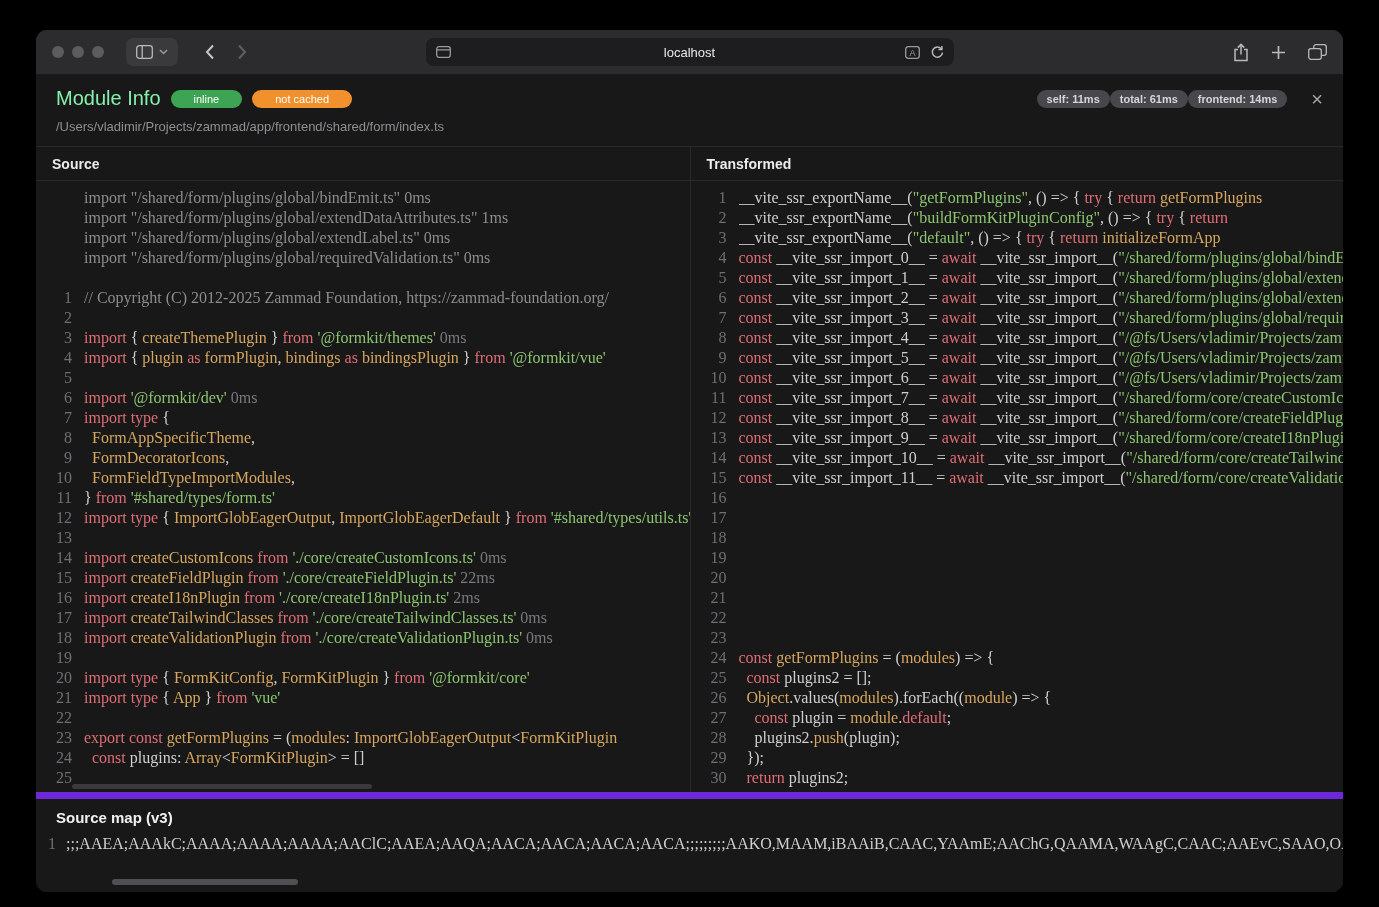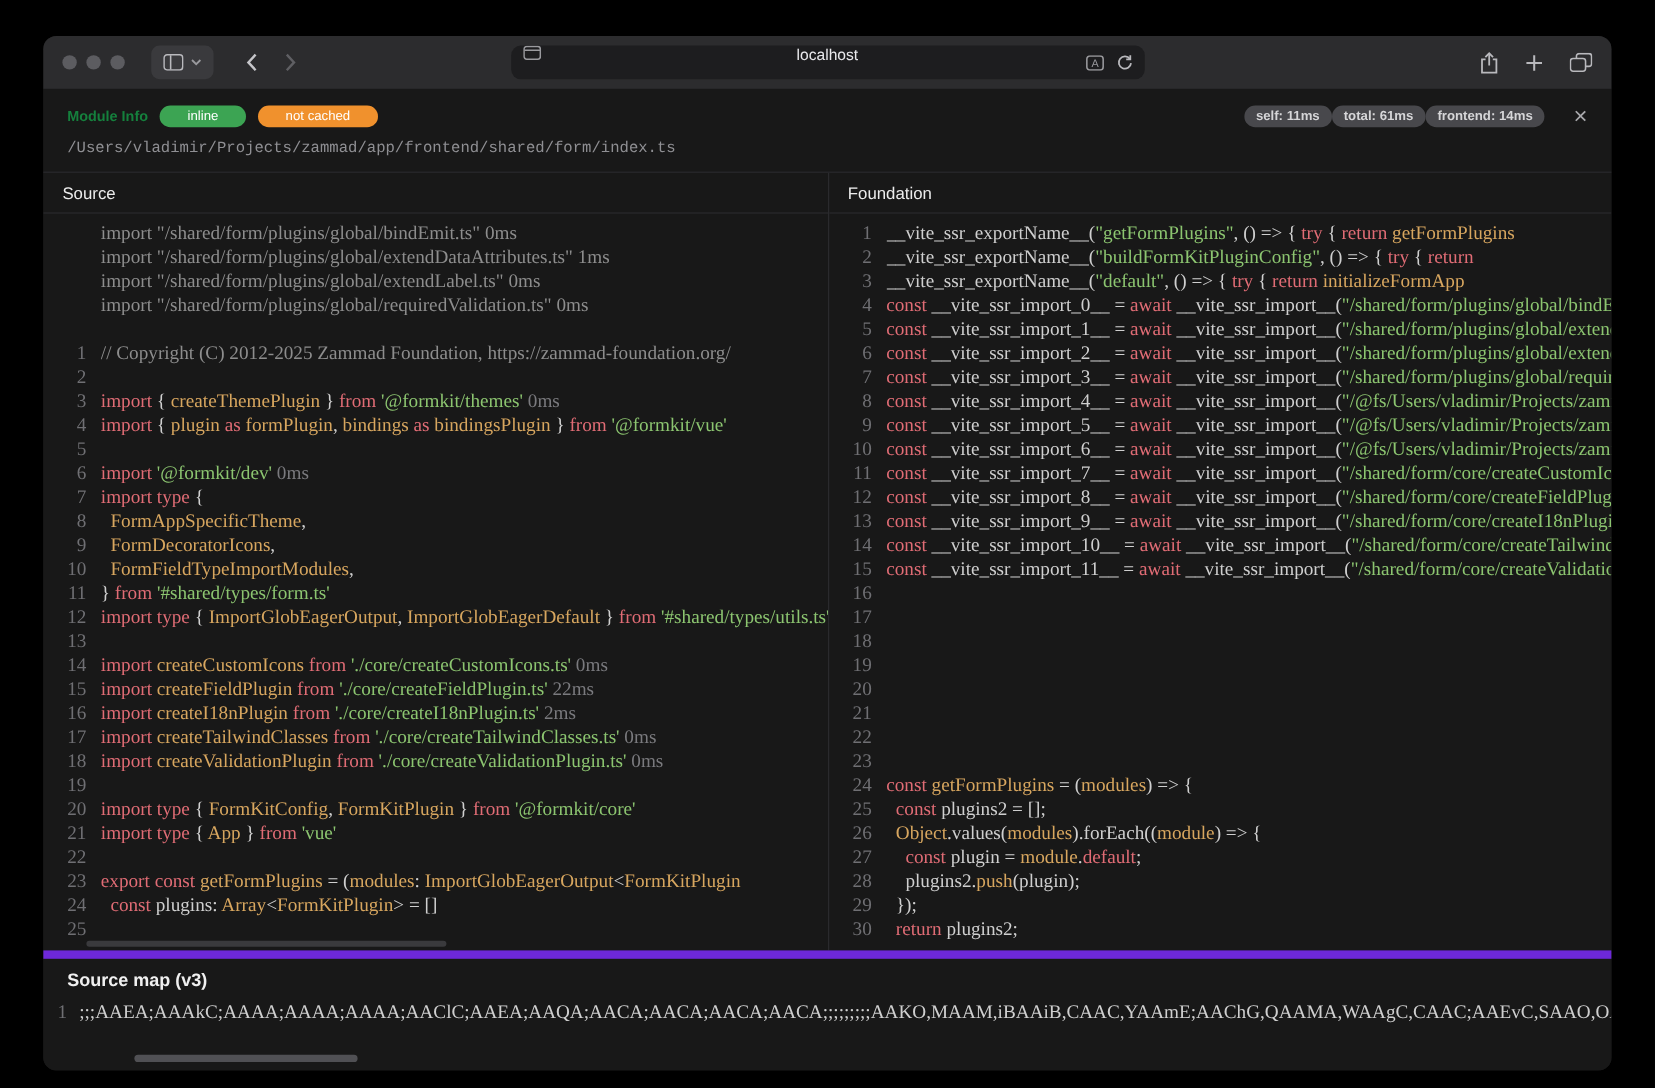"localhost" .addr { align-items: none -> center }
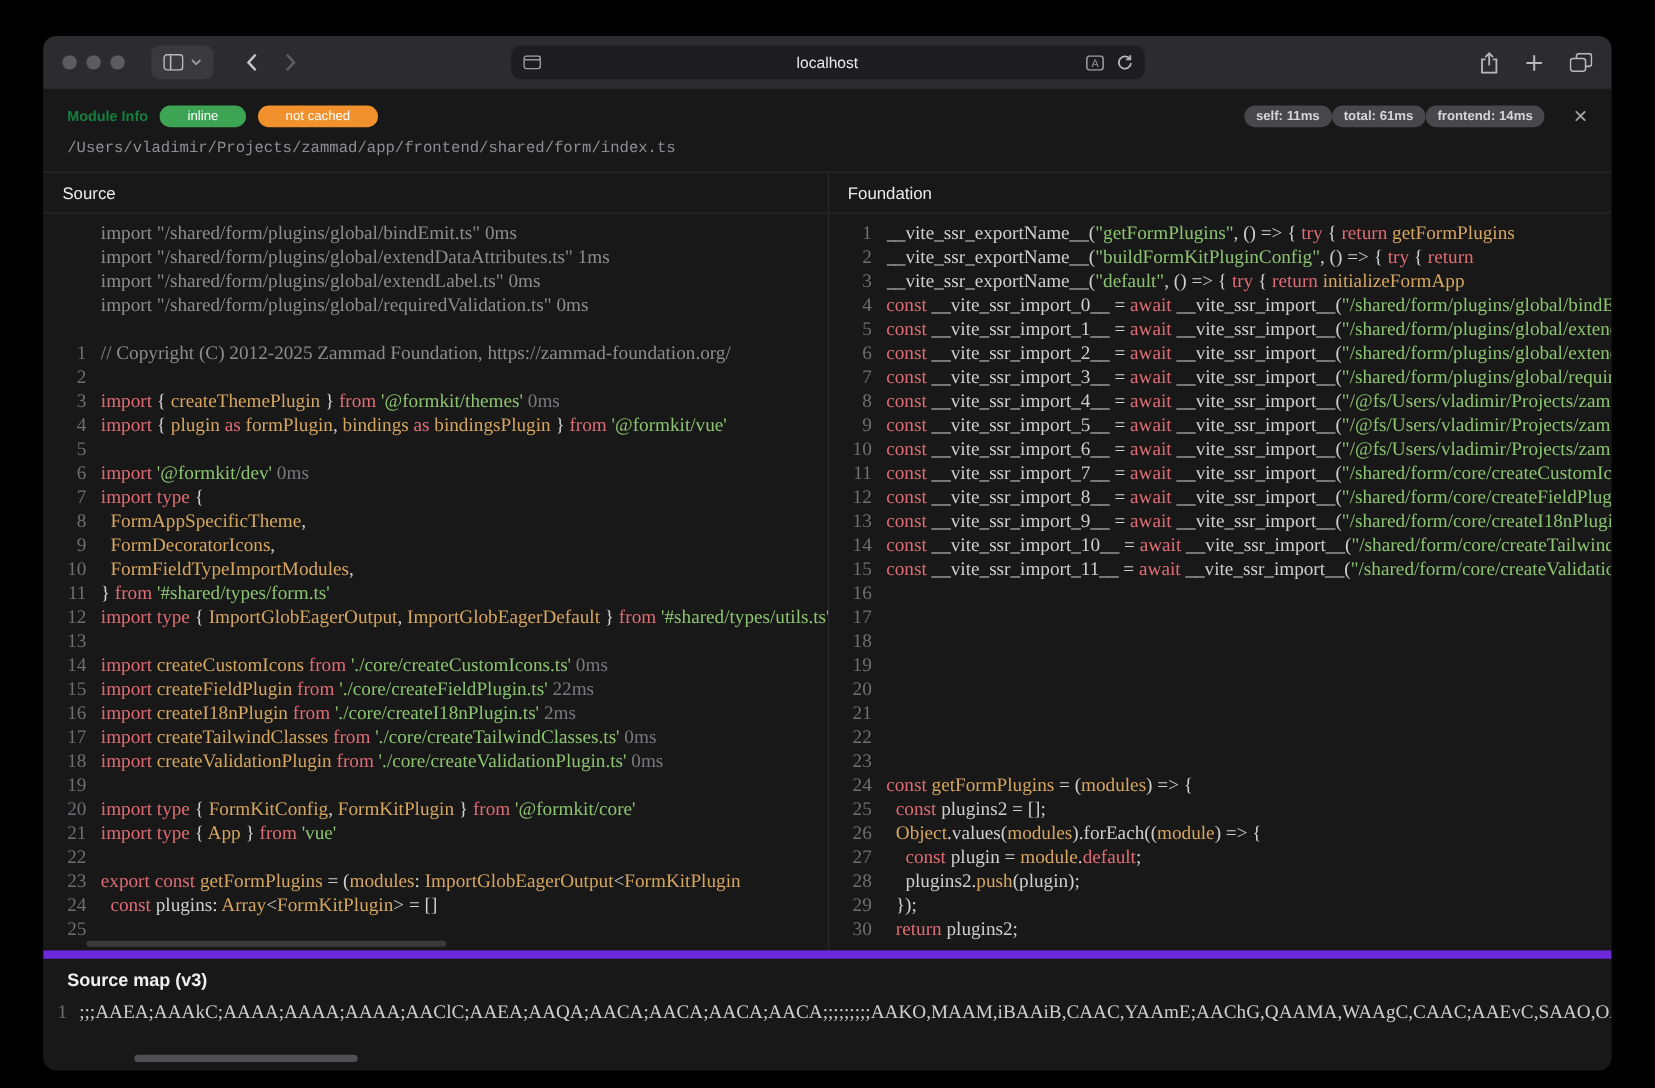"Module Info" .title { color: #15803d -> #86efac; font-size: 12px -> 20px; font-weight: 700 -> 400 }
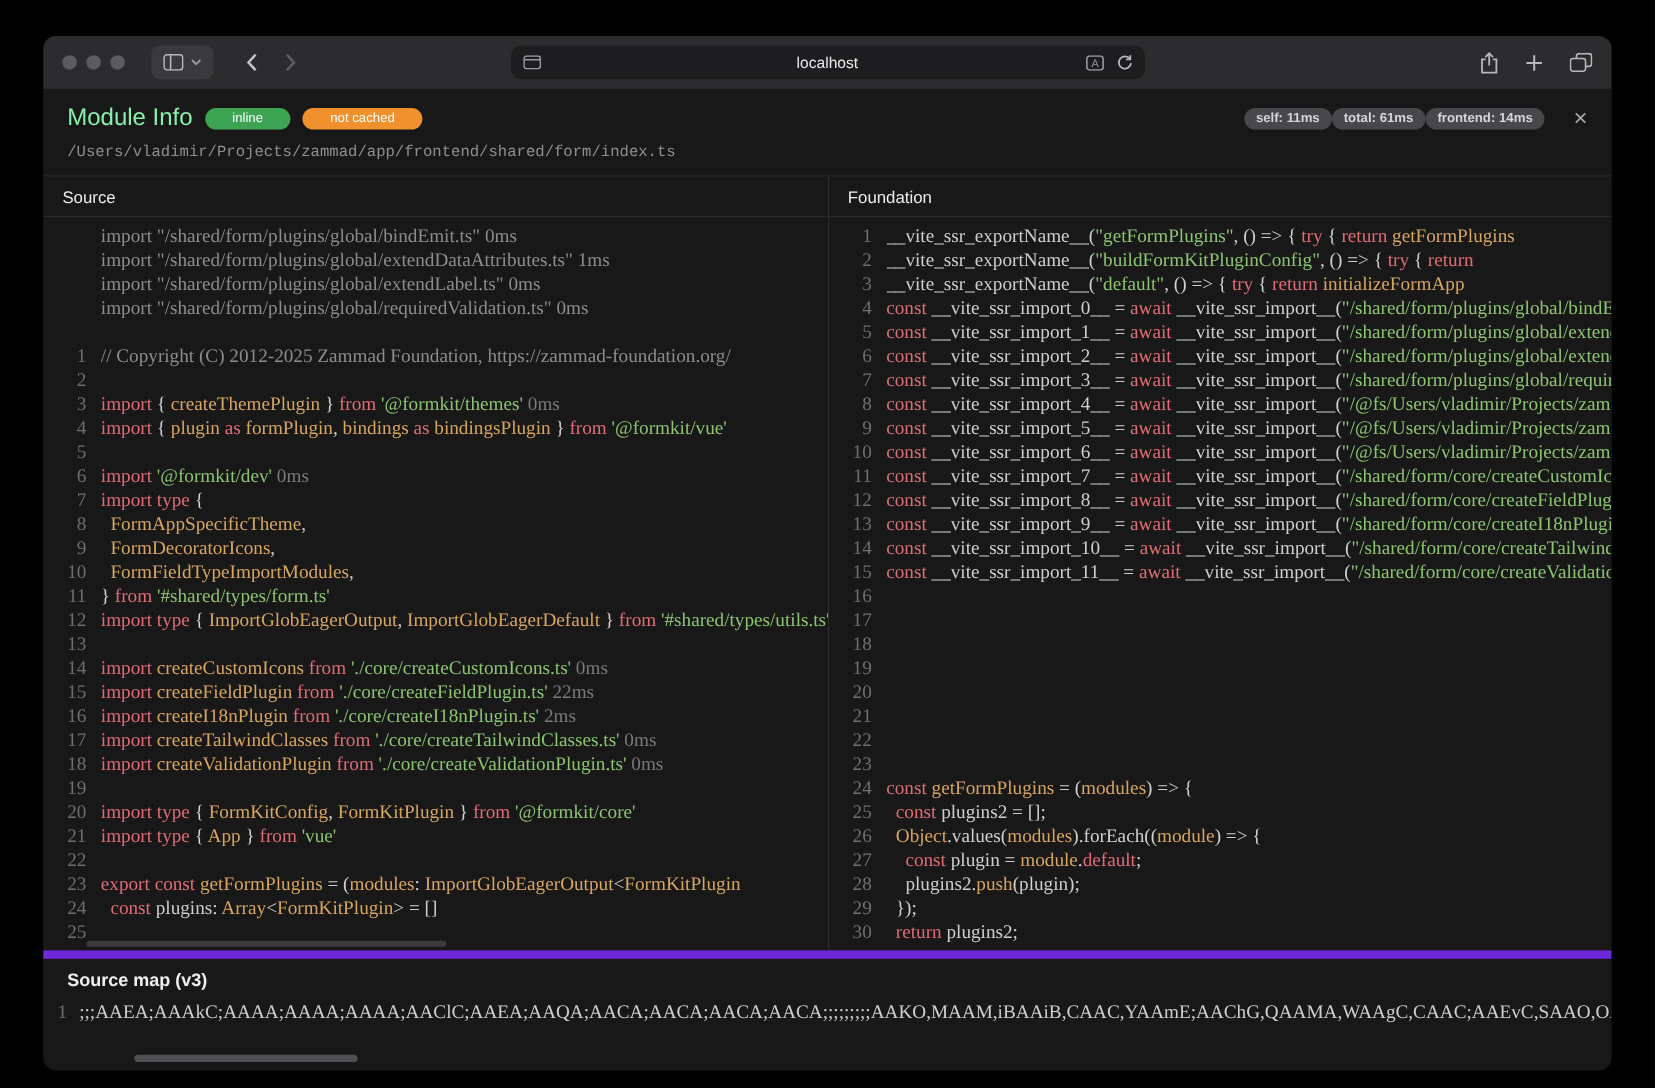"/Users/vladimir/Projects/zammad/app/fron" .path { font-family: Liberation Mono, monospace -> Liberation Sans, sans-serif }
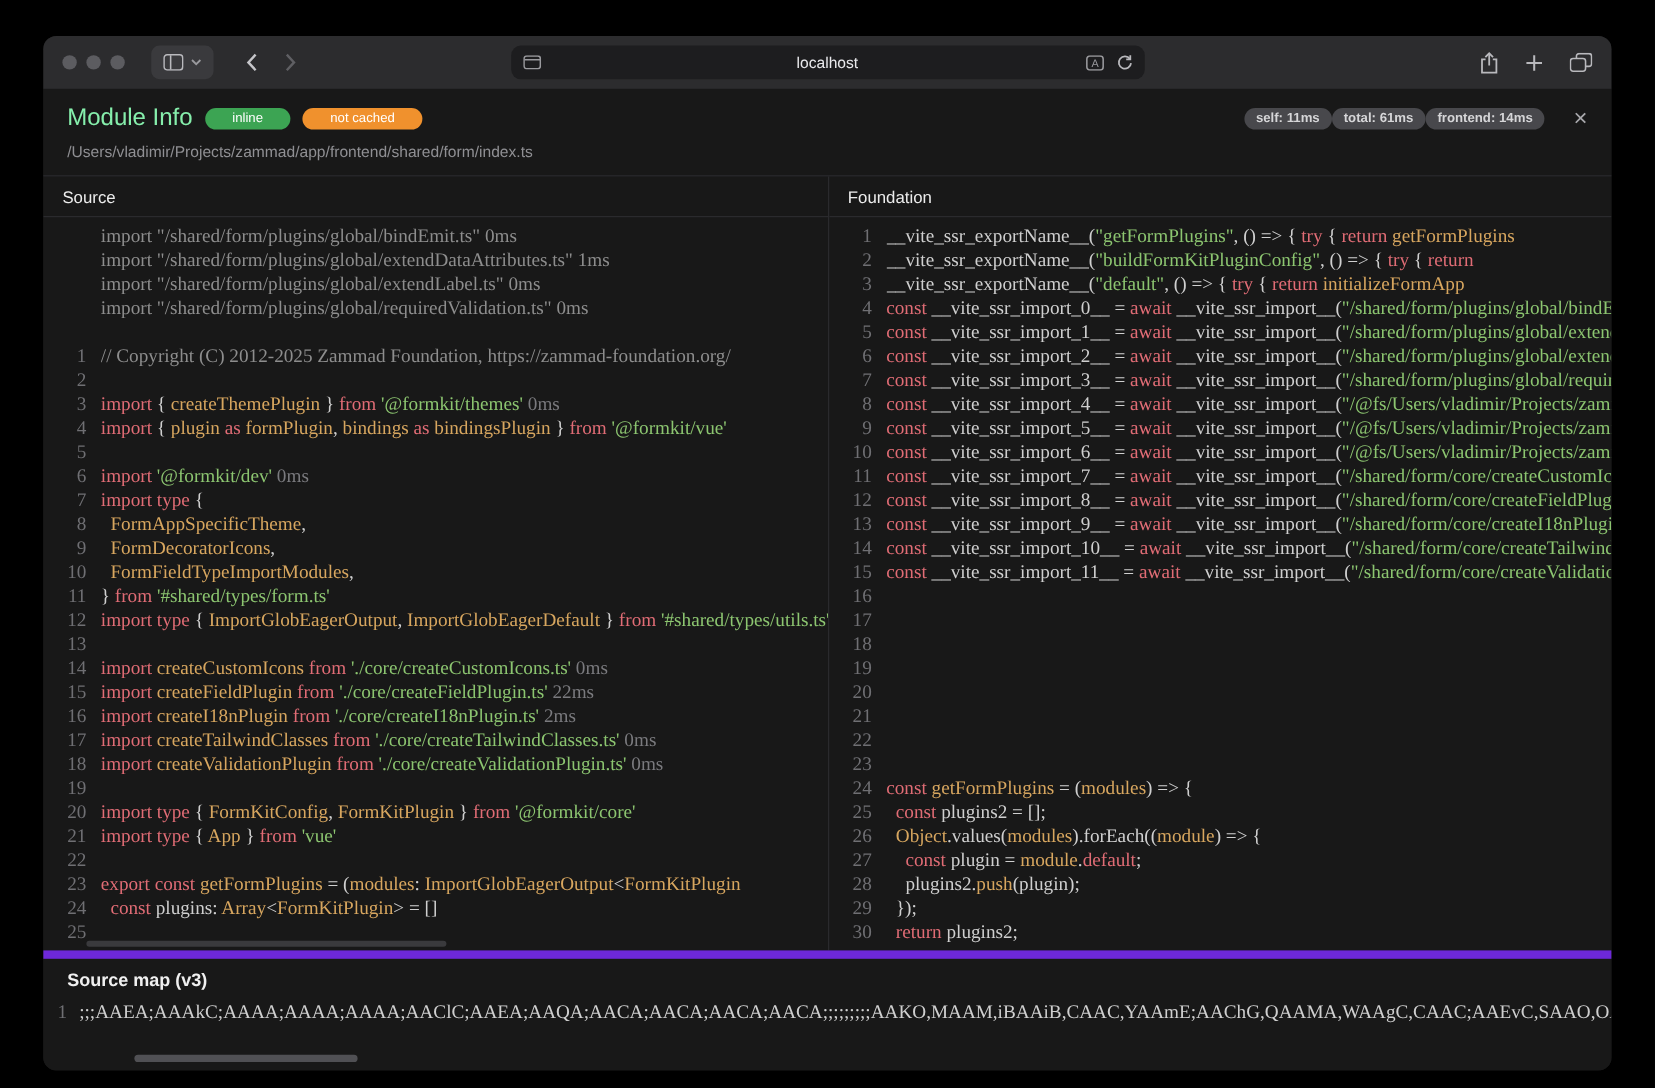"Source" .panel-head { font-weight: 400 -> 700 }
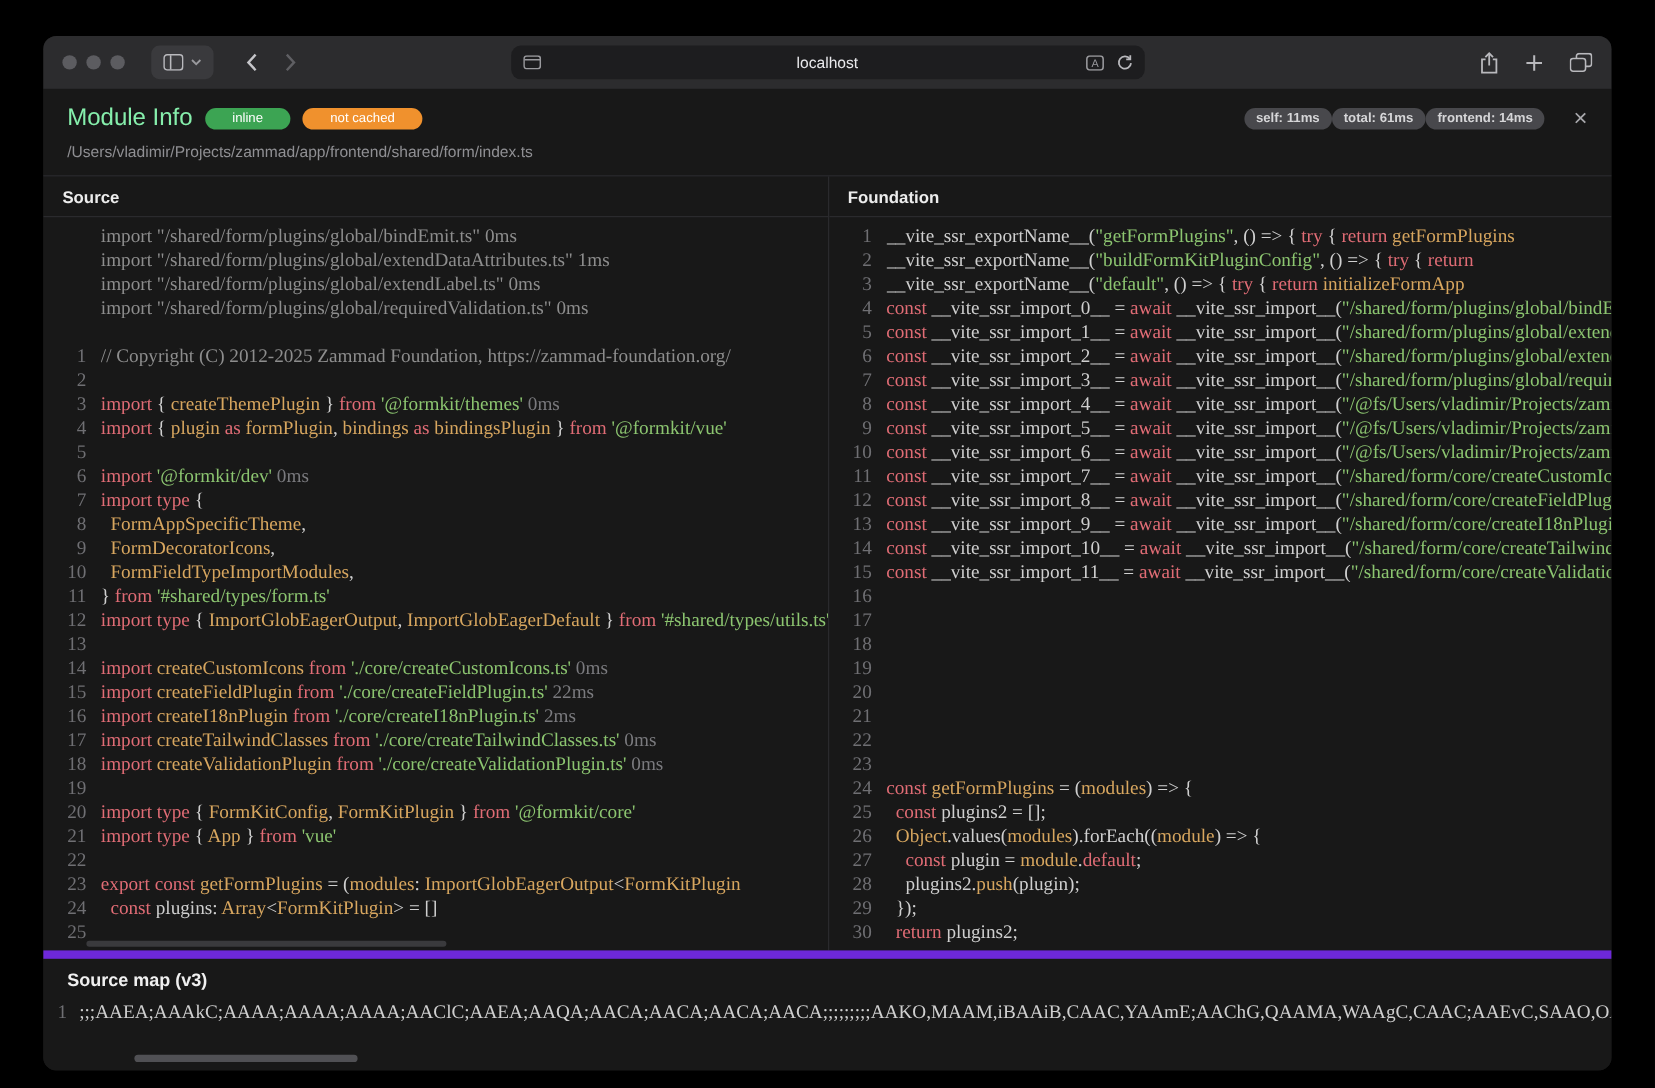"Foundation" div.panel-head { text: Foundation -> Transformed }
